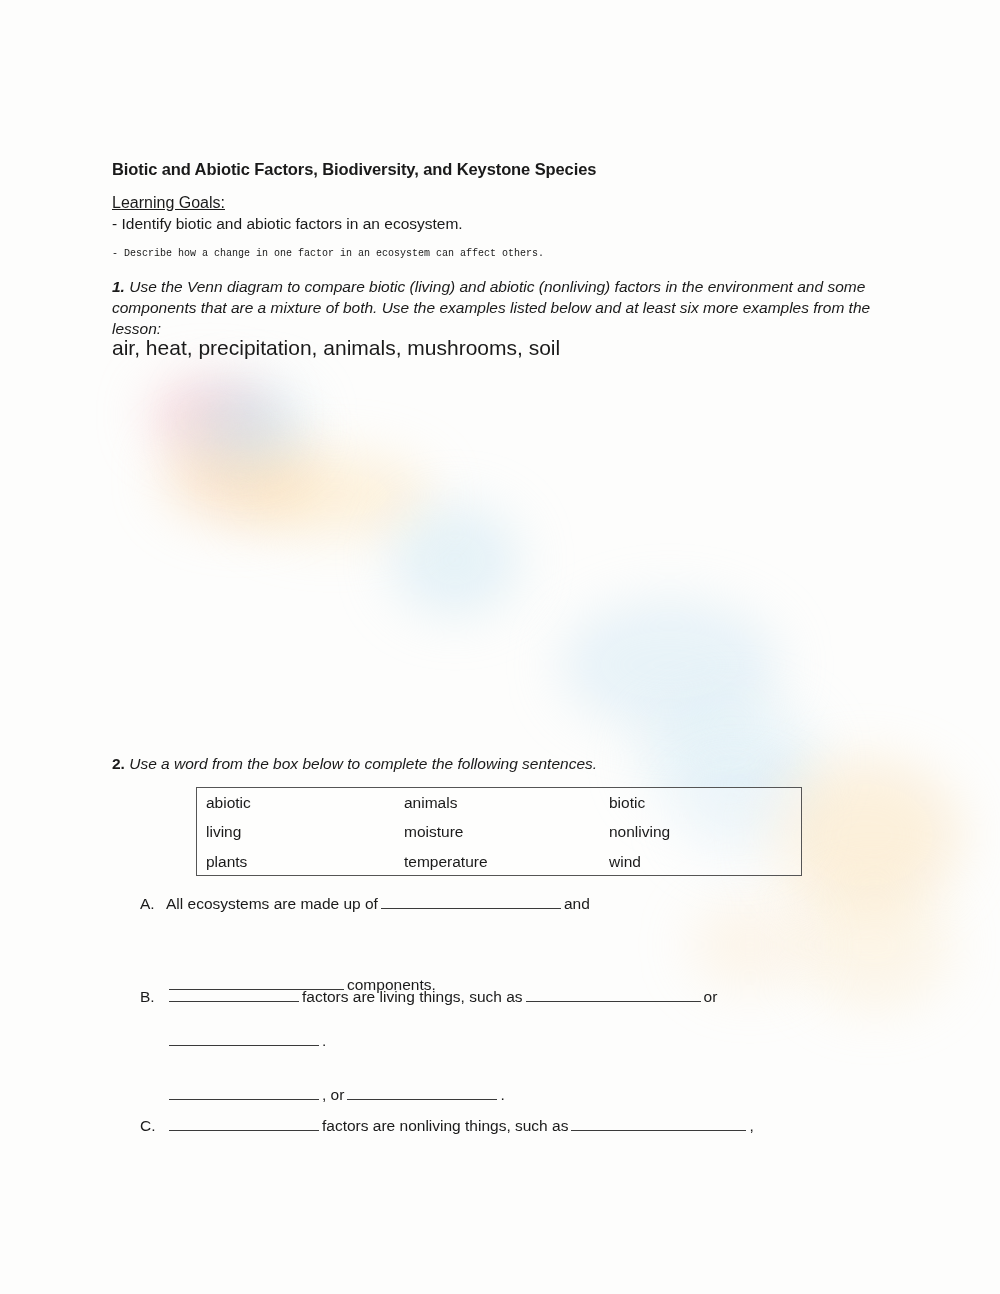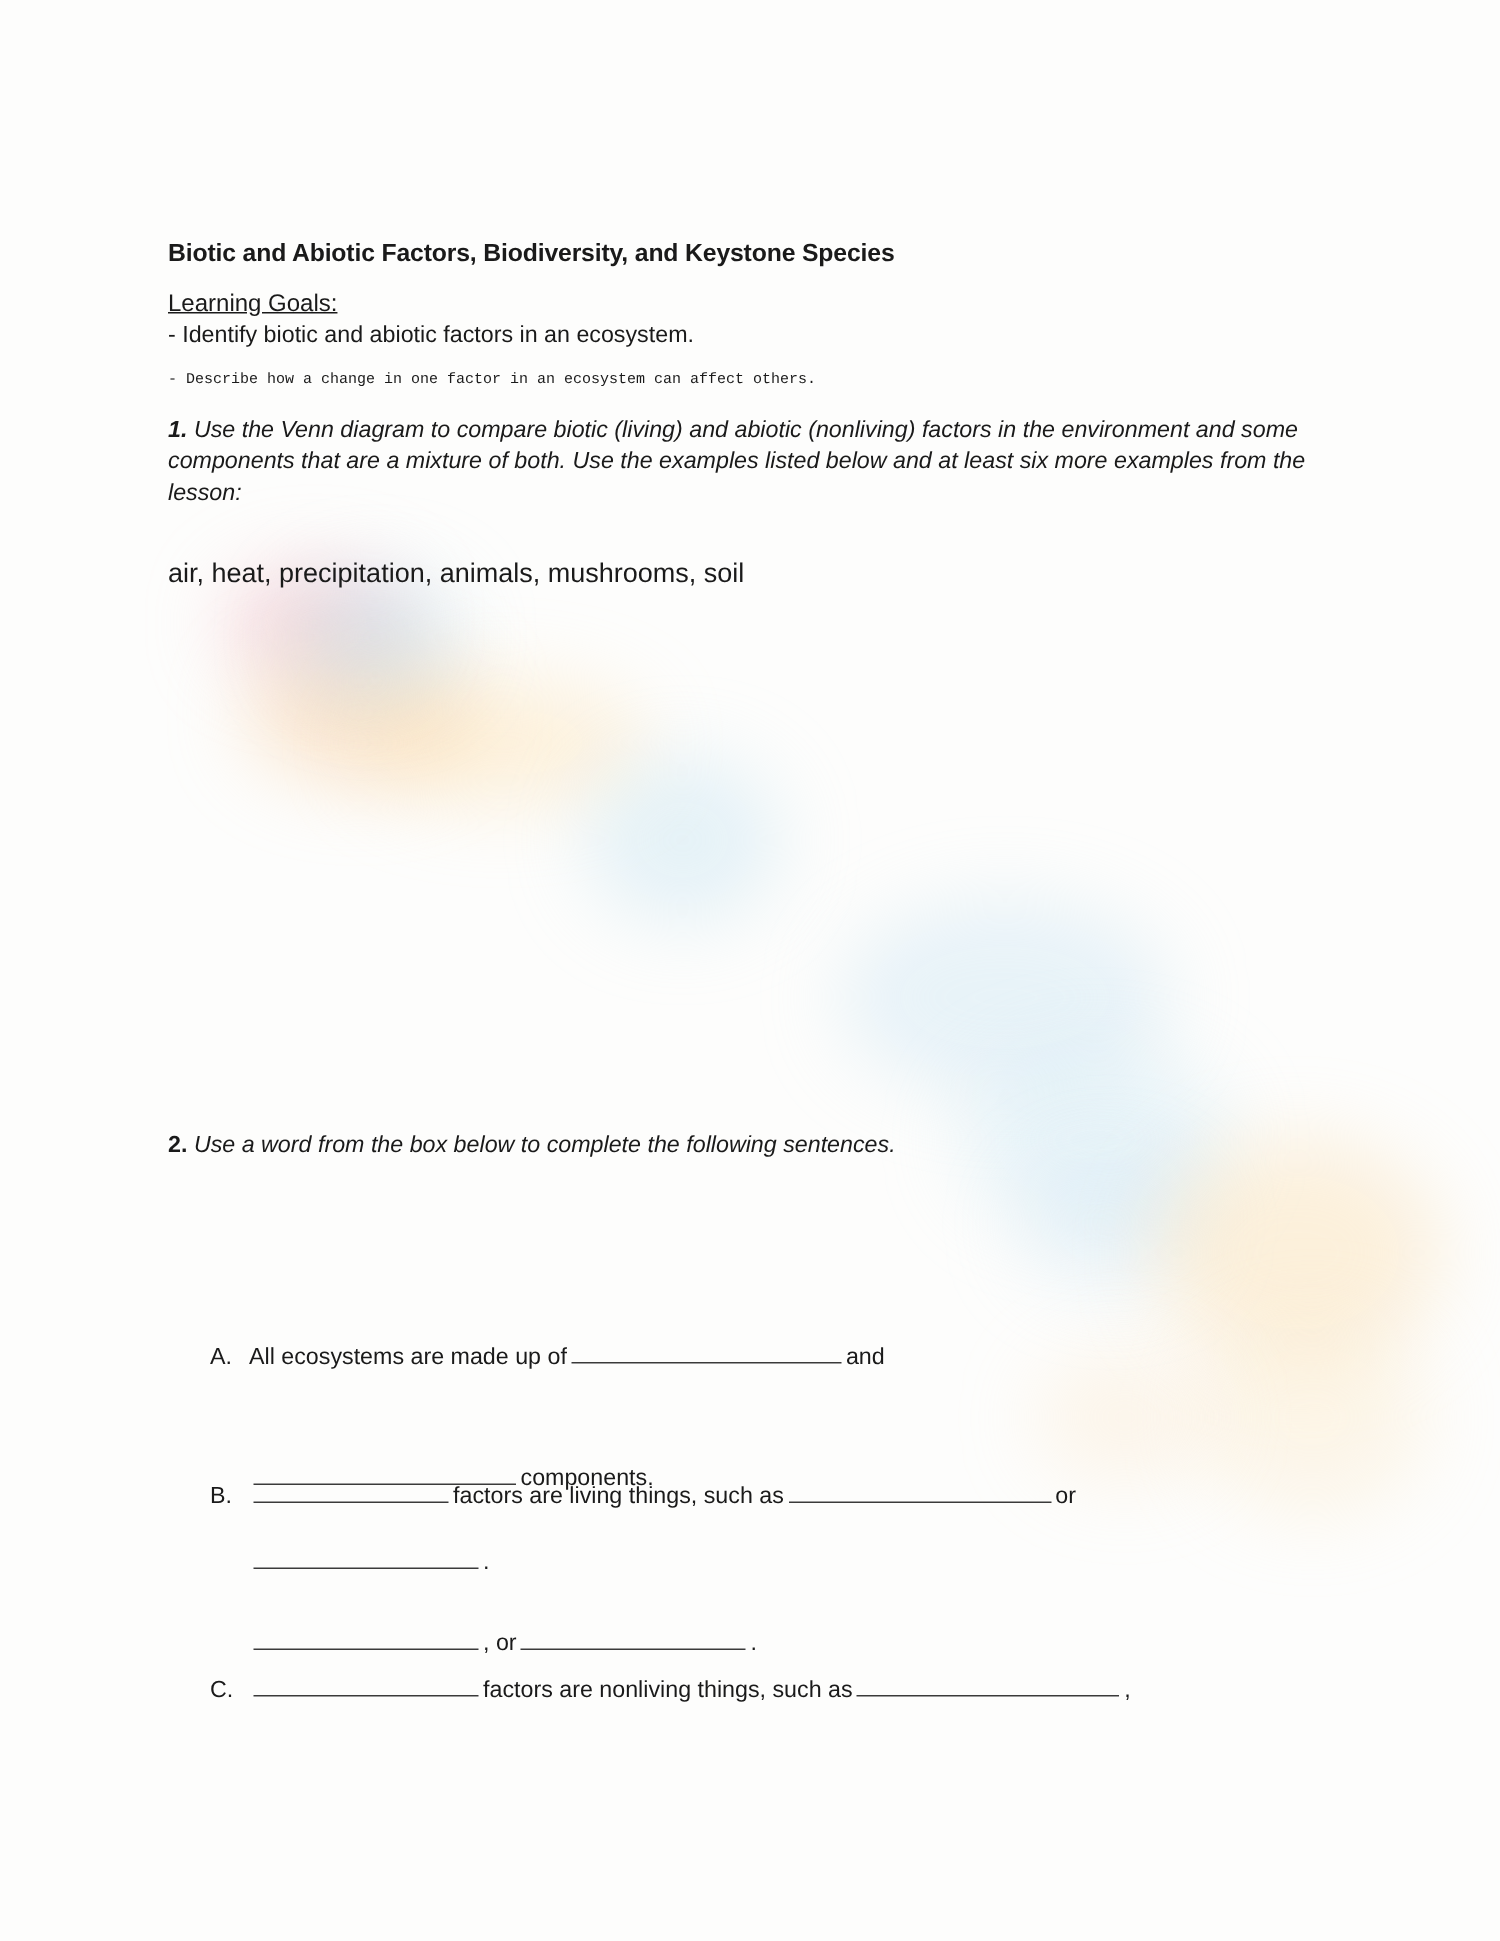"air, heat, precipitation, animals," .examples { font-size: 18px -> 21px; top: 372px -> 336px }
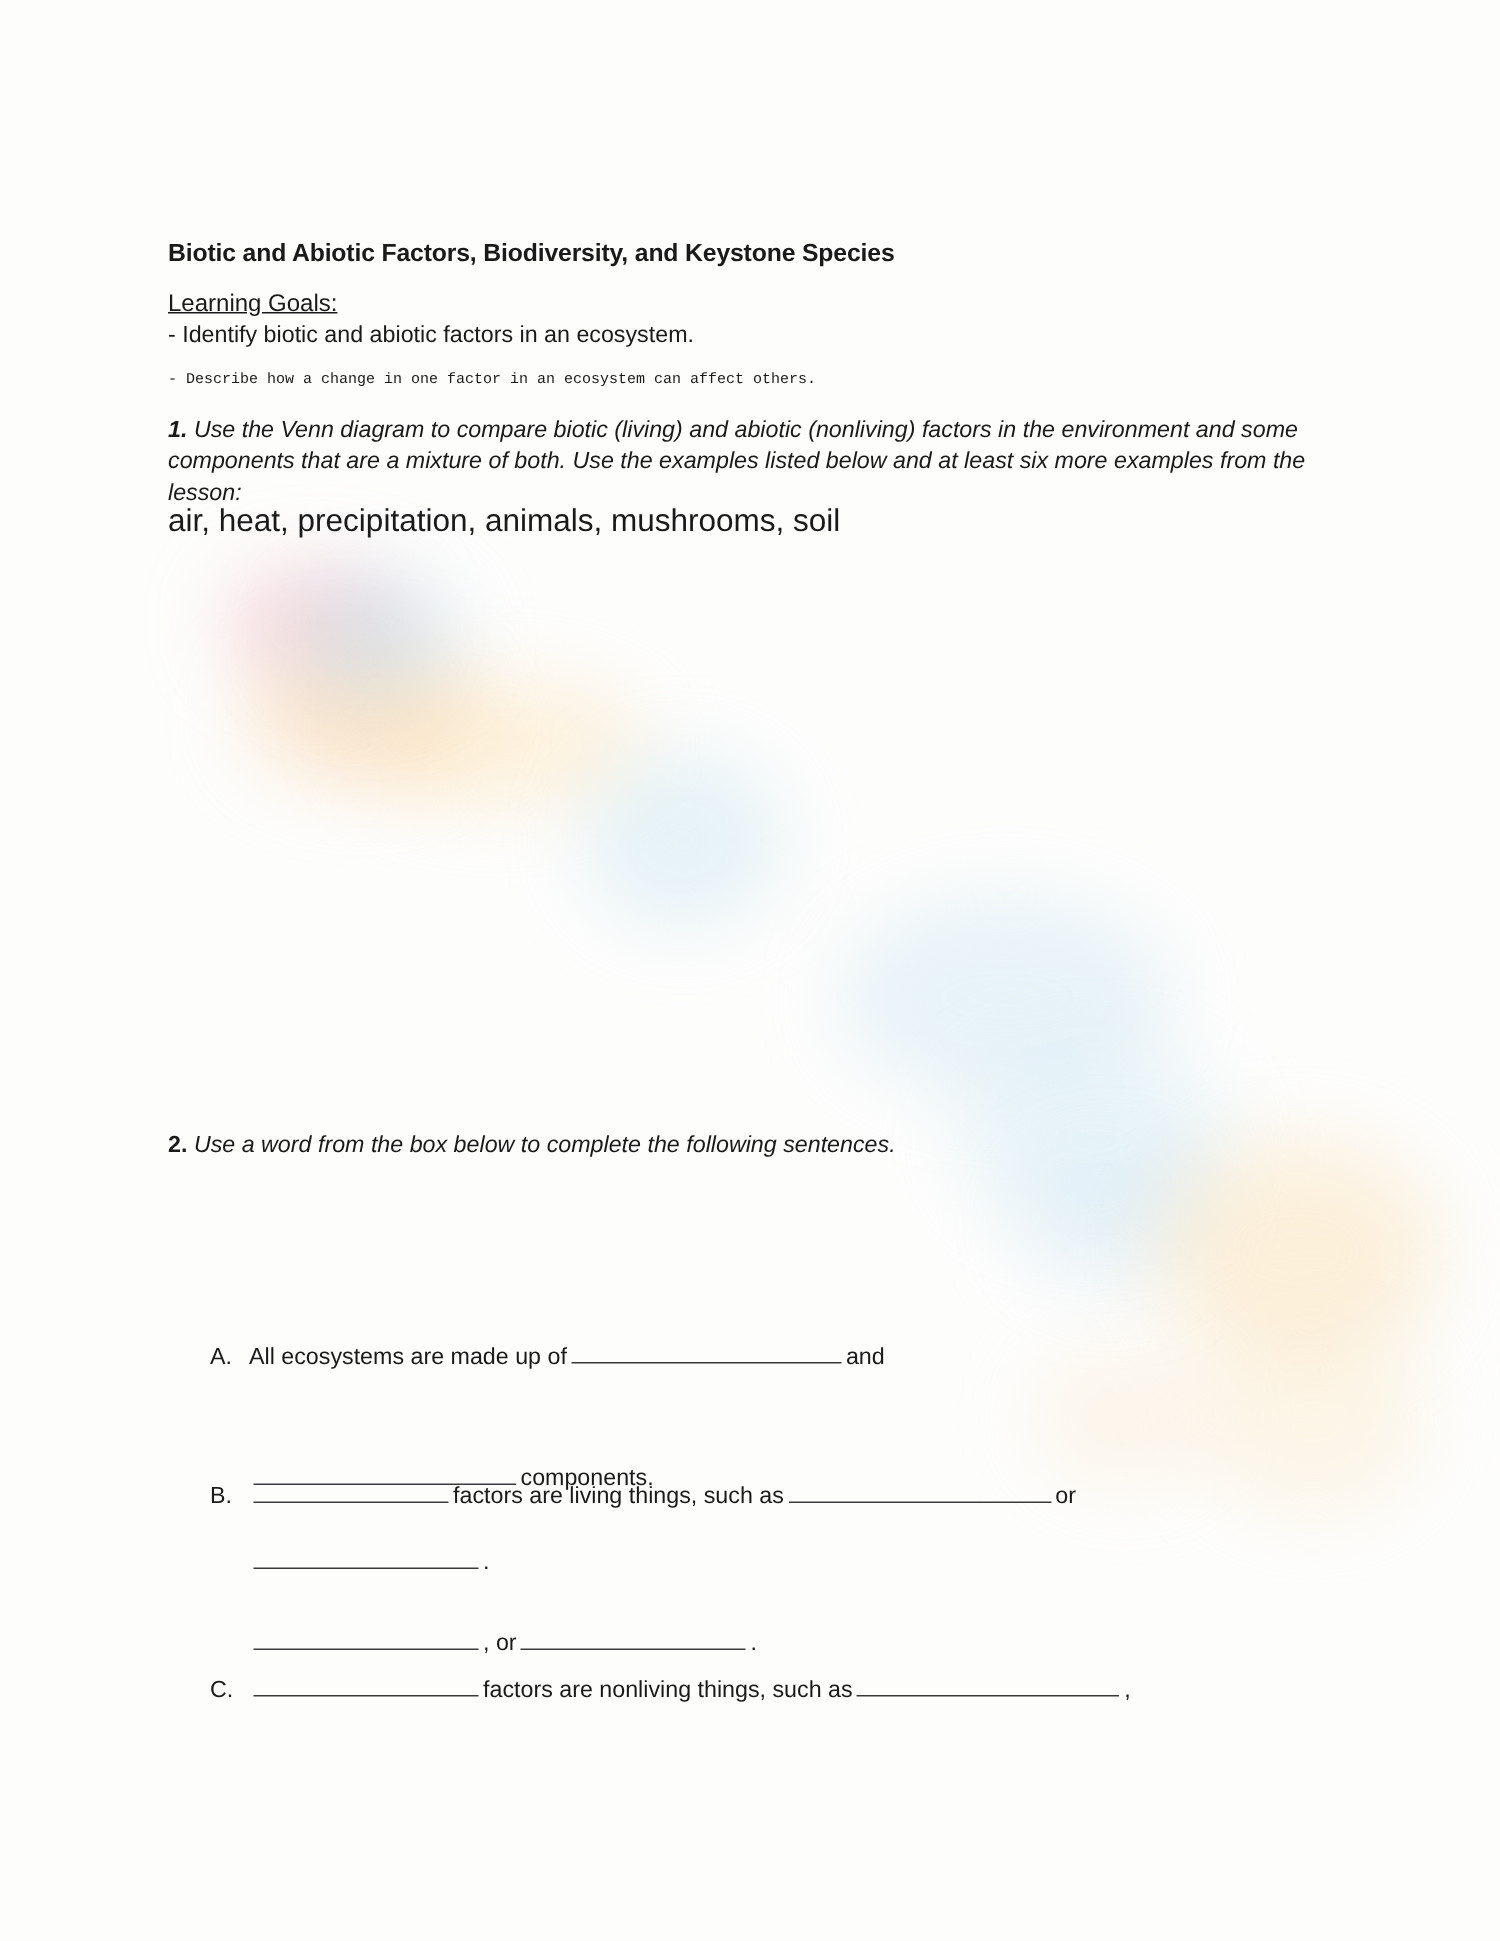"abiotic" div.wordbox { html: none -> <div> <div> <span>abiotic</span> <span>animals</span> <span>biotic</span> </div> <div> <span>living</span> <span>moisture</span> <span>nonliving</span> </div> <div> <span>plants</span> <span>temperature</span> <span>wind</span> </div> </div> }
